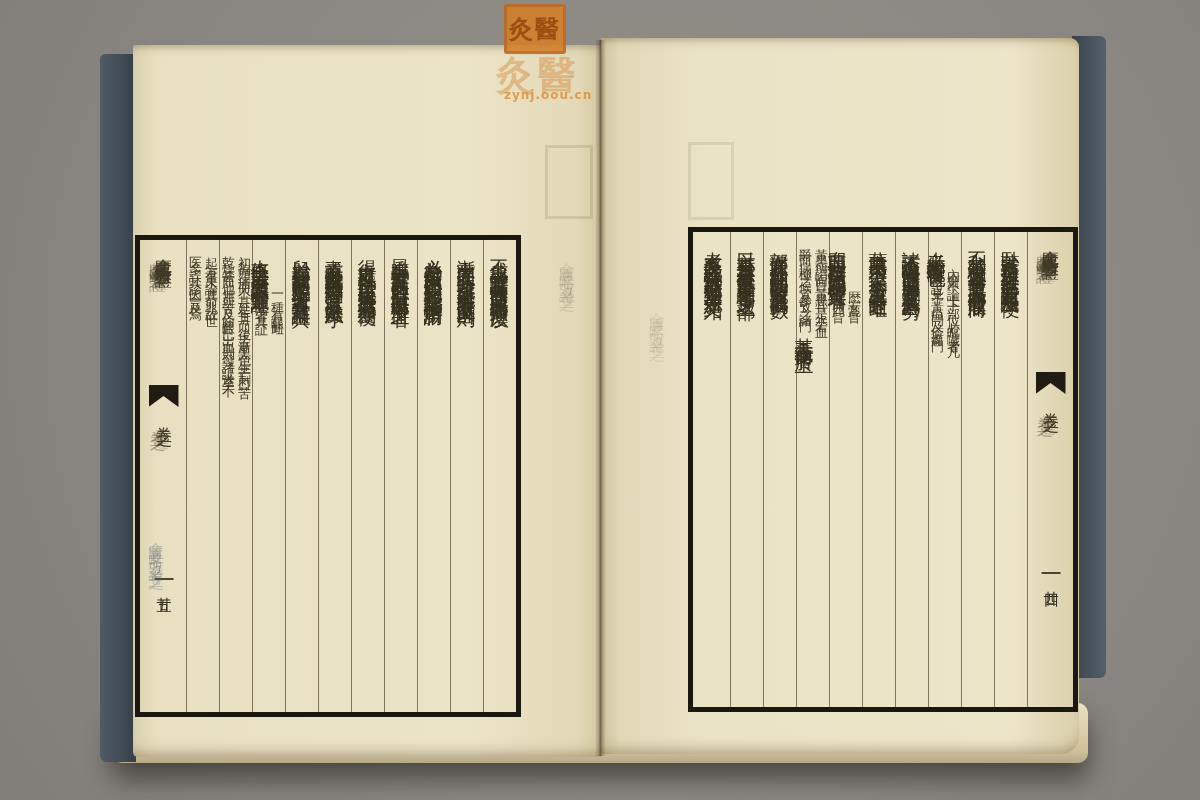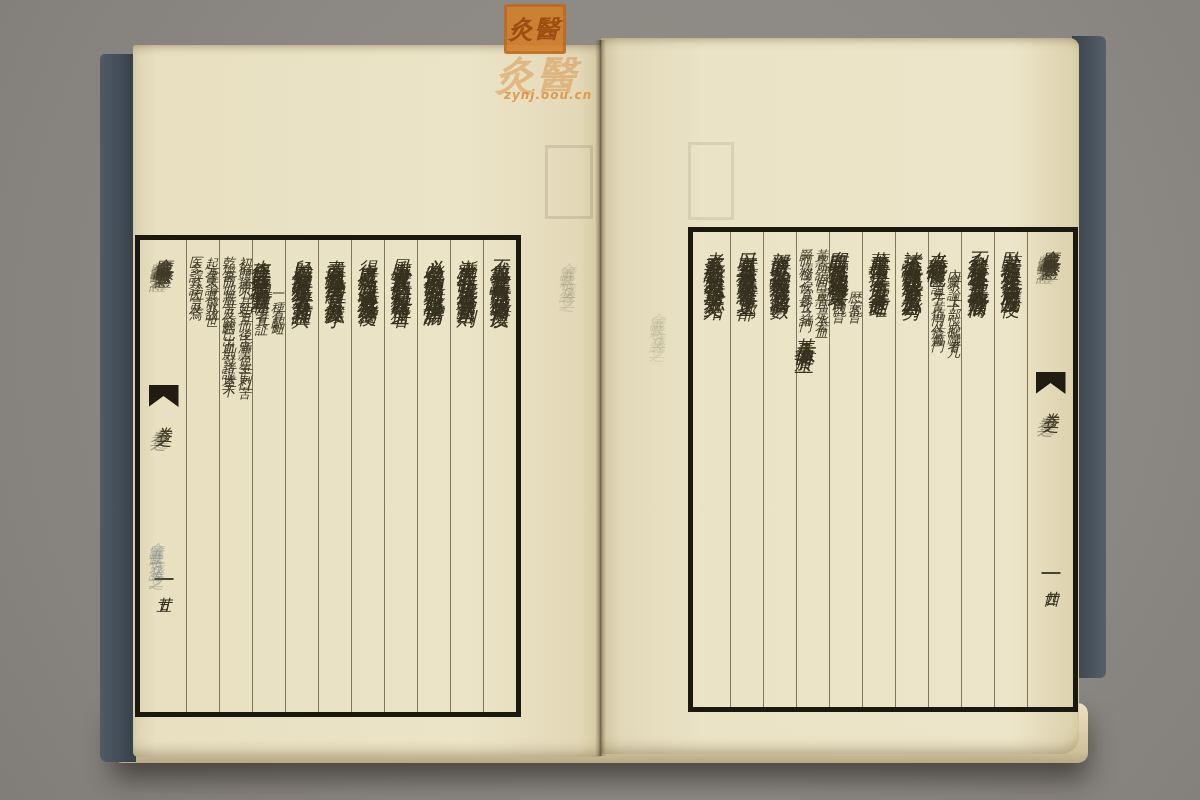"灸醫" .scene { font-style: italic -> none }
